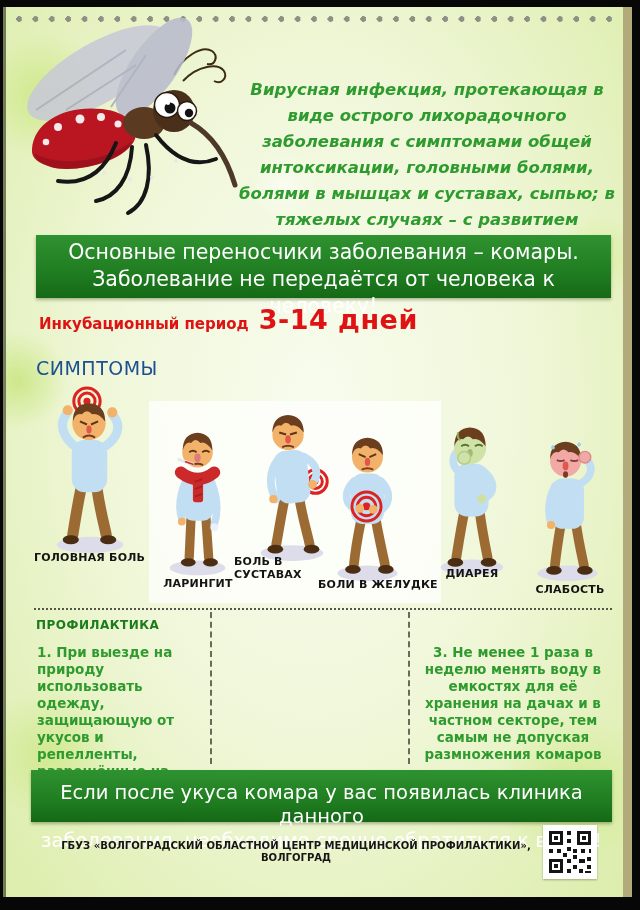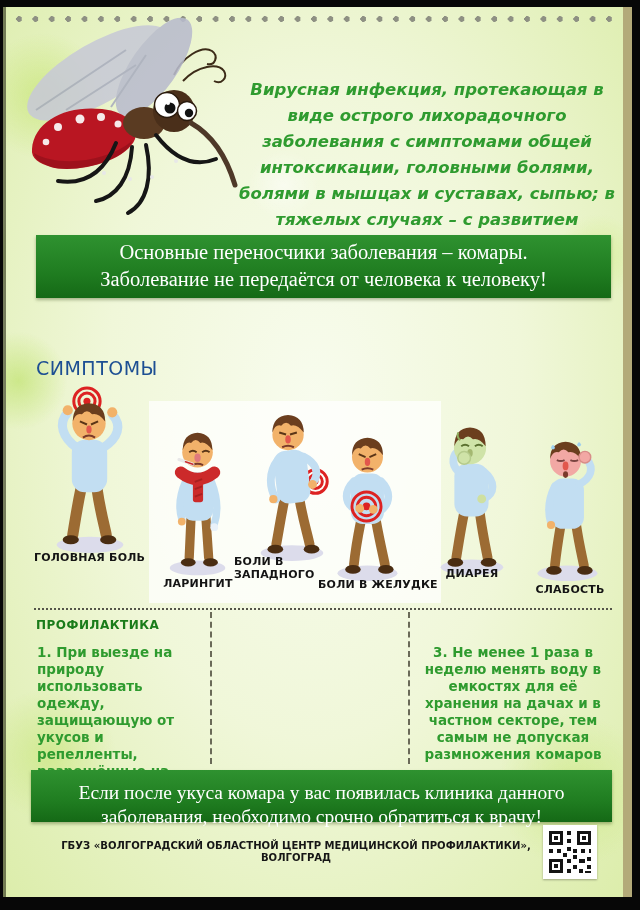"Основные переносчики заболевания –" .banner { font-family: Liberation Serif, serif -> none }
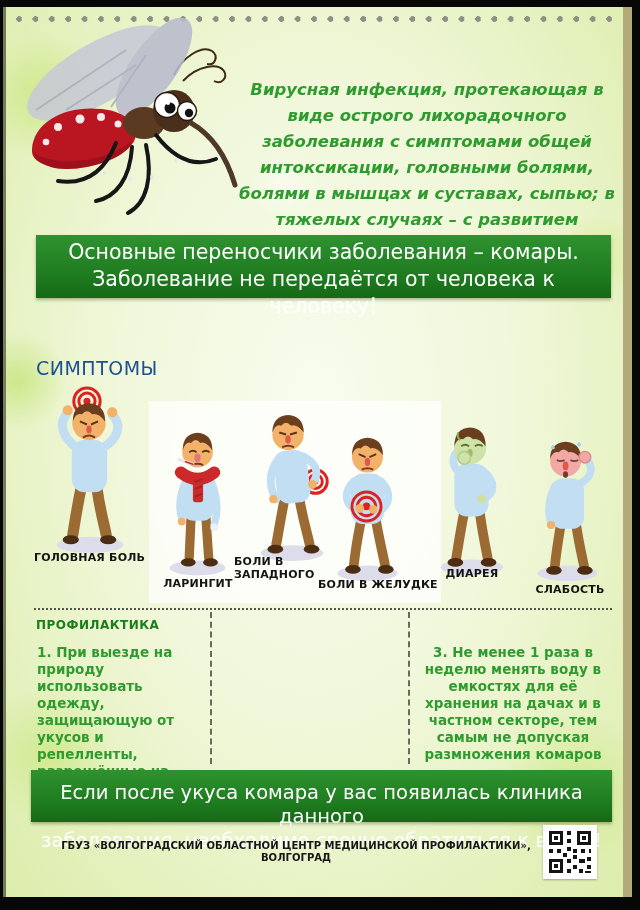"Инкубационный период" div.abs { html: none -> <div> <span>Инкубационный период</span> <span>3-14 дней</span> </div> }
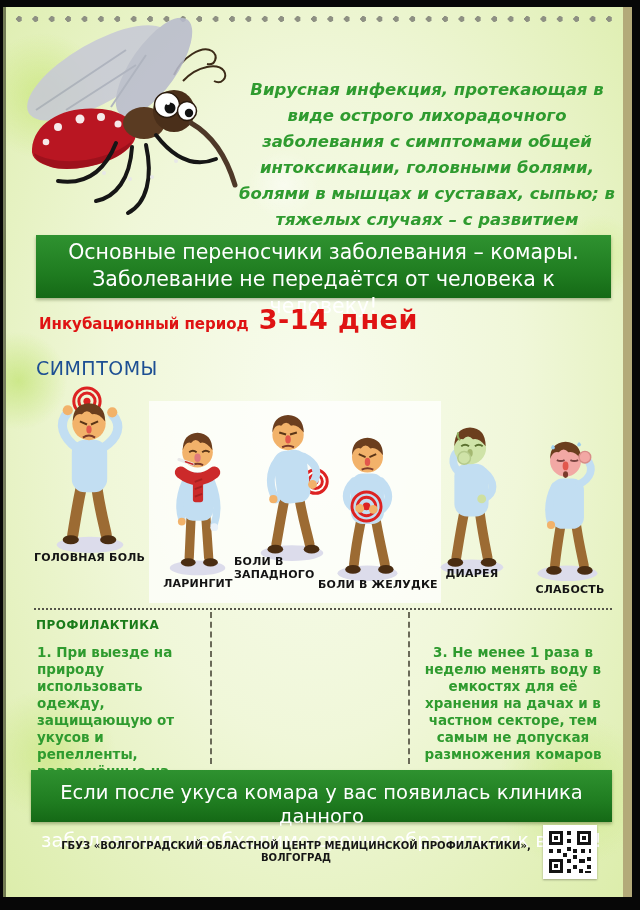"БОЛИ В ЗАПАДНОГО" div.abs { text: БОЛИ В ЗАПАДНОГО -> БОЛЬ В СУСТАВАХ }
